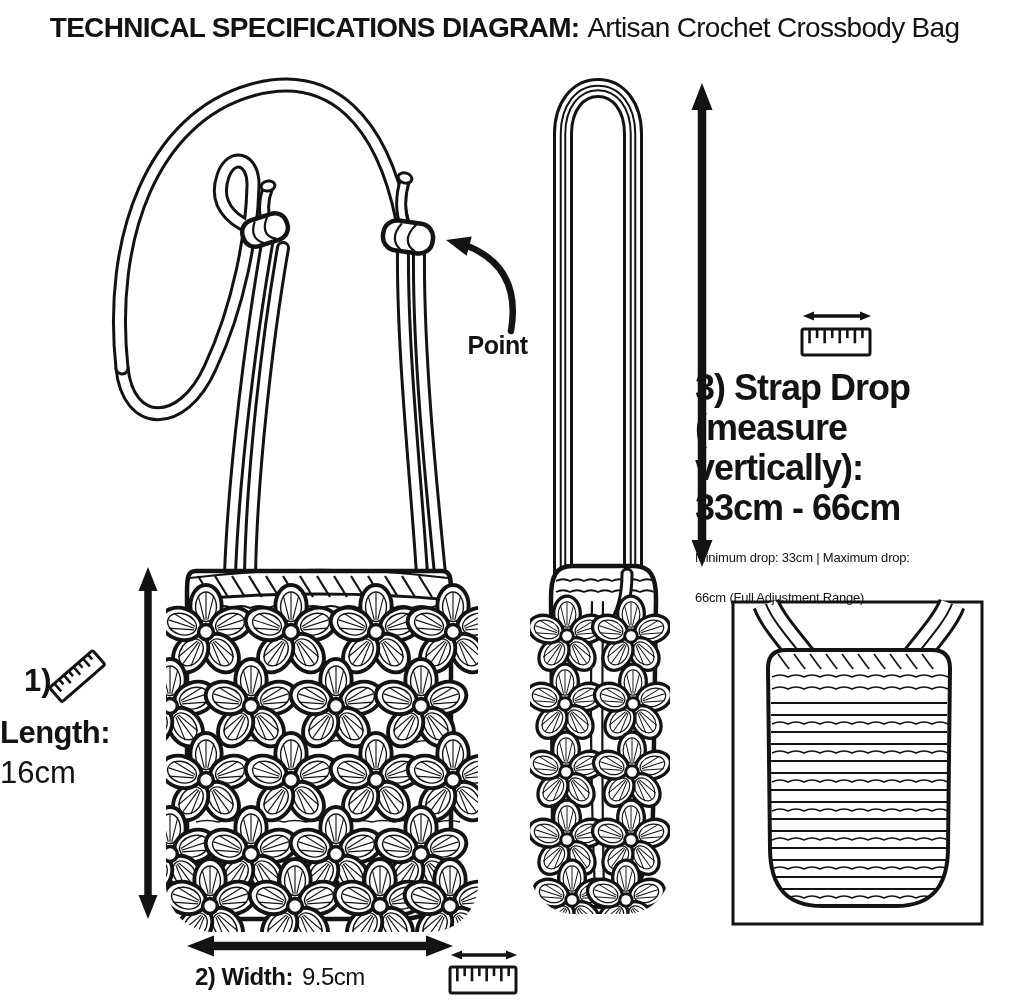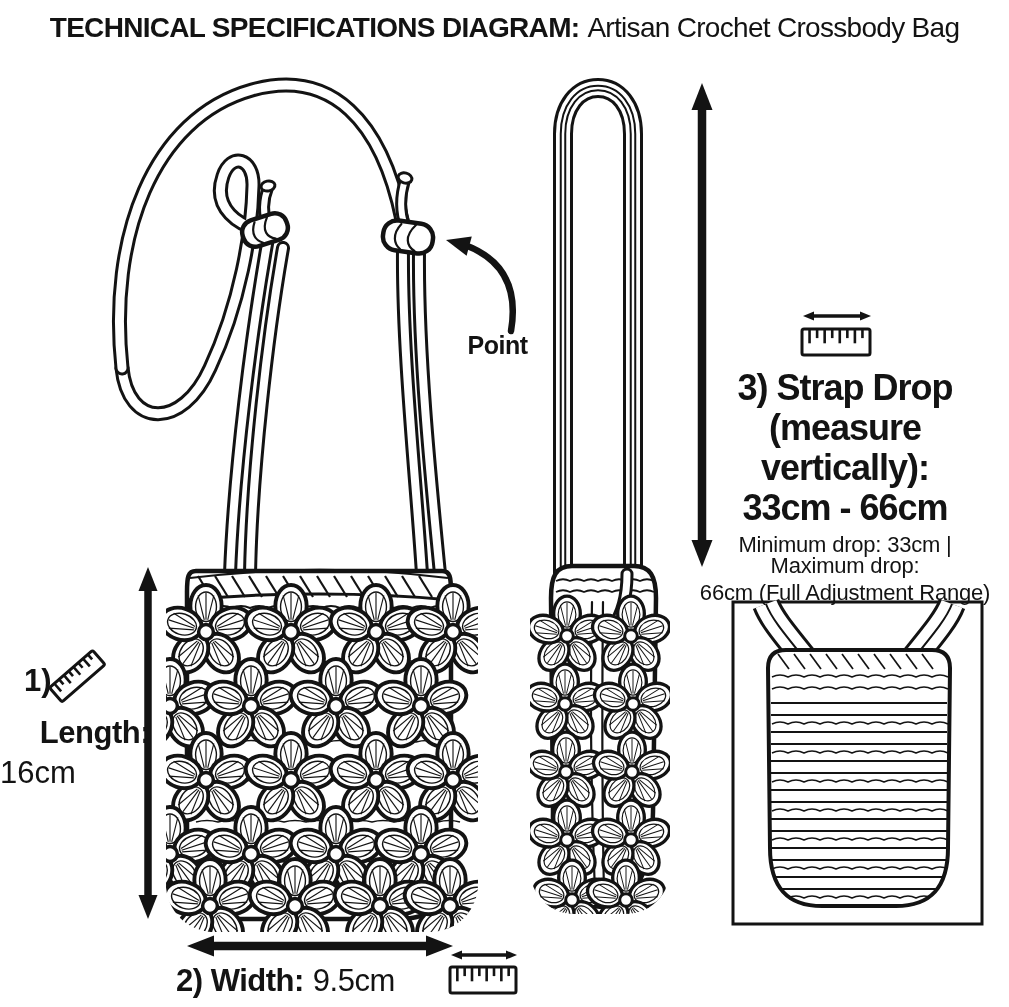"3) Strap Drop" .sd { text-align: center -> left }
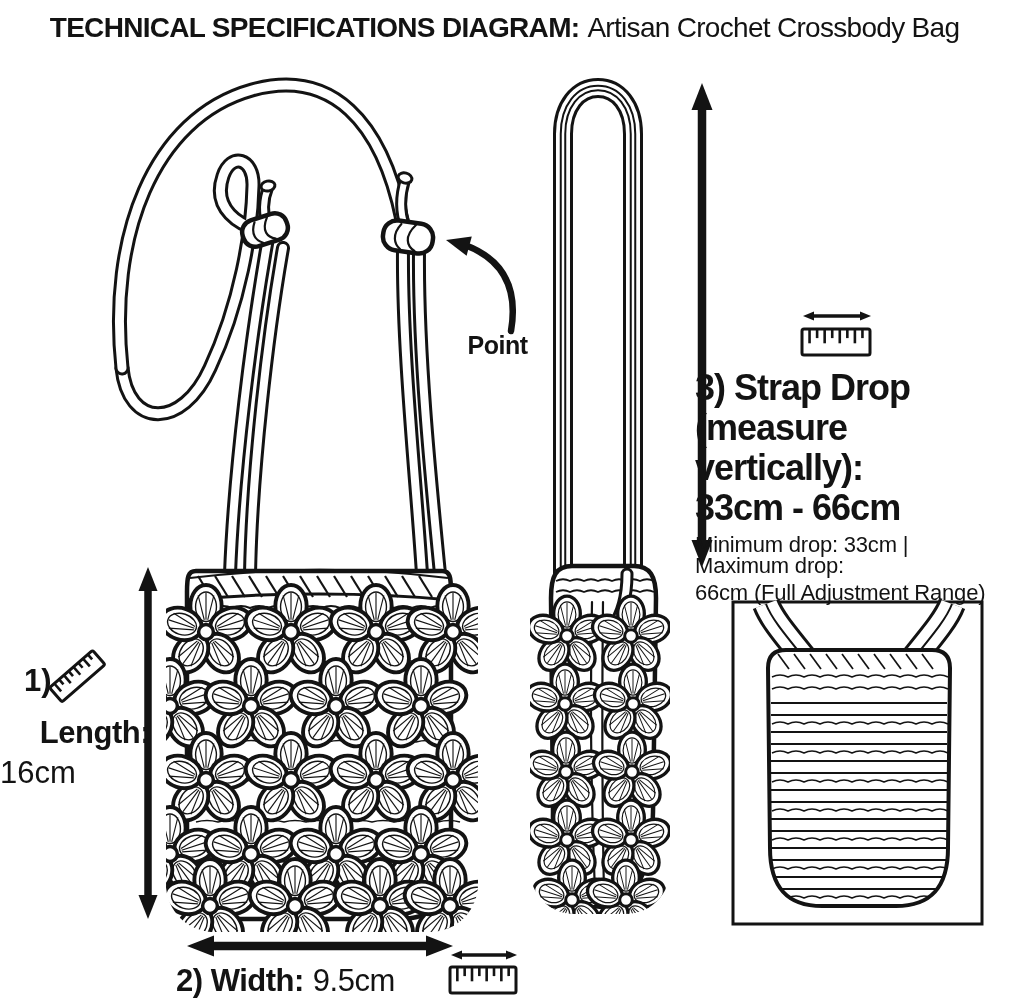"Minimum drop: 33cm | Maximum" .sd .n { font-size: 22px -> 13px; margin-top: 6px -> 19px }
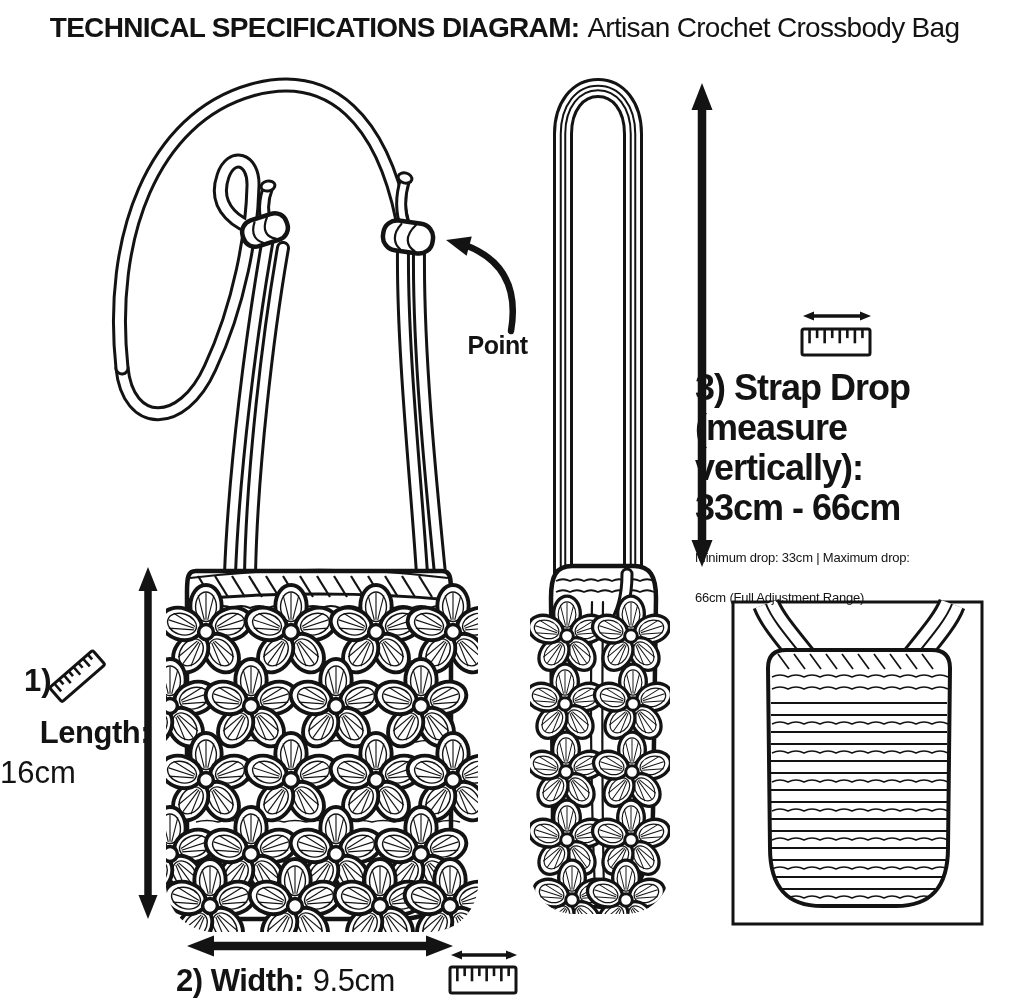"Length:" .len-lab { text-align: right -> left }
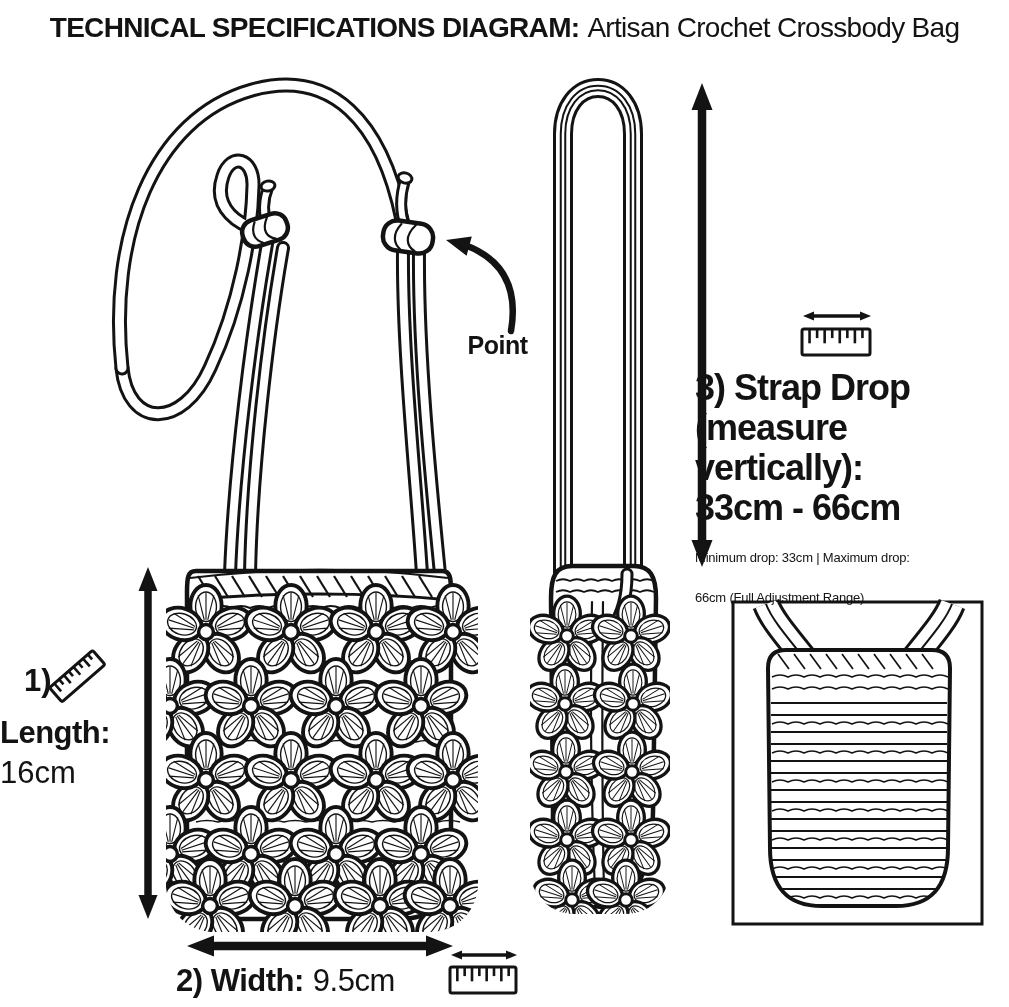"2) Width: 9.5cm" .wid { font-size: 31px -> 24px; left: 176px -> 195px }
